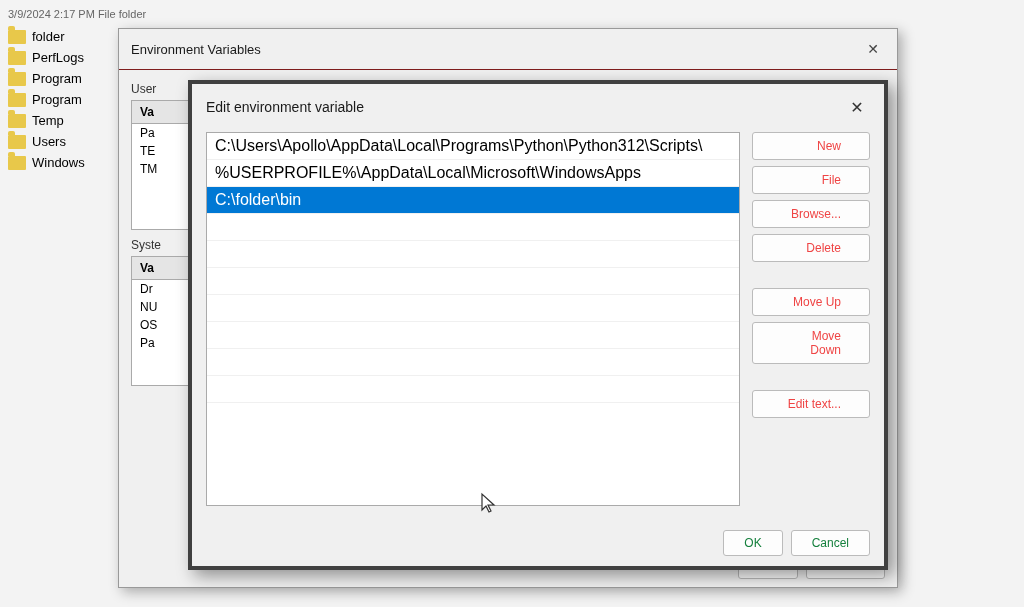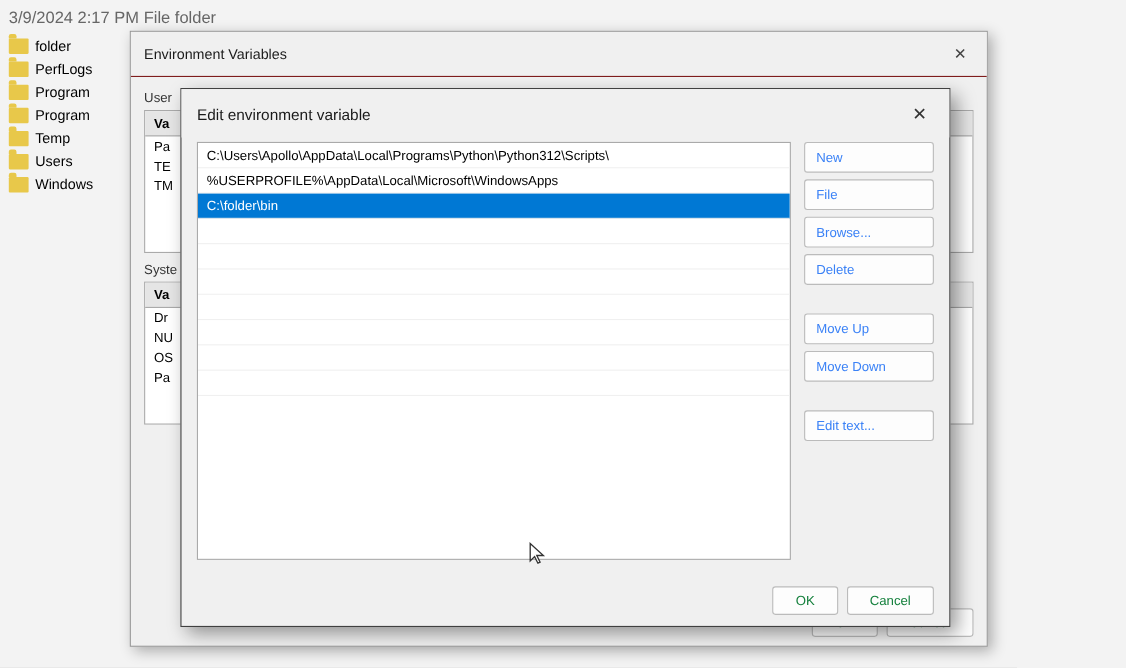"3/9/2024 2:17 PM File folder" div { font-size: 15px -> 11px }
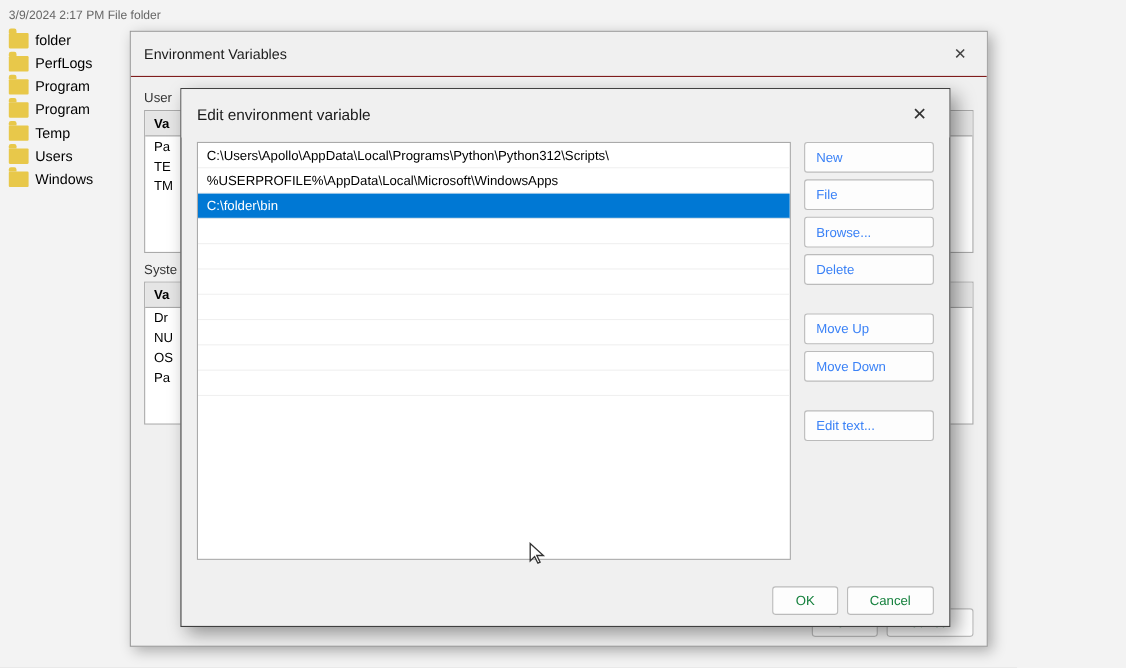"Edit environment variable" .edit-env-dialog { border: 1px solid #404040 -> 4px solid #404040; left: 164px -> 188px }
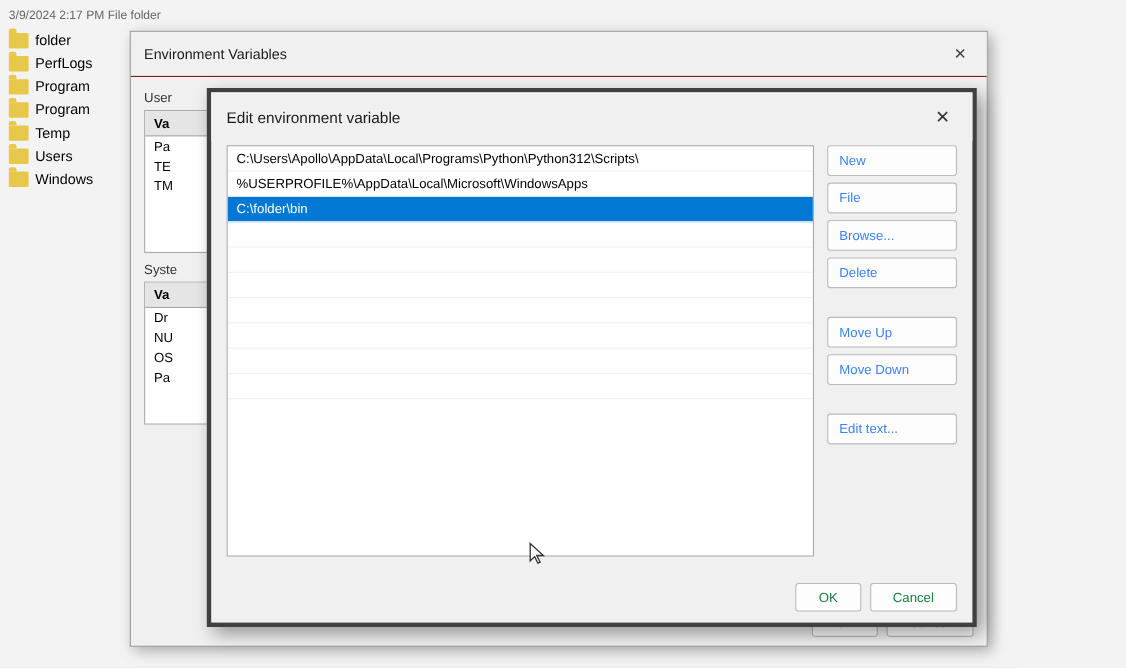"C:\Users\Apollo\AppData\Local\Programs\P" .path-item { font-size: 12px -> 16px }
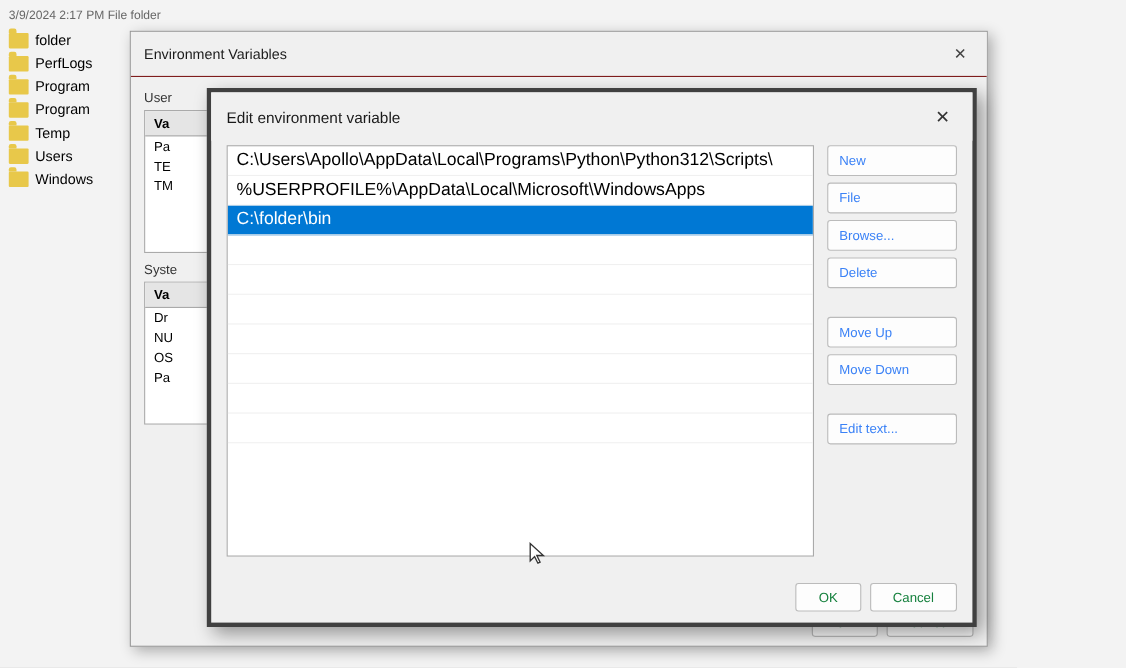"New" .win-btn { color: #3b82f6 -> #ef4444; padding: 6px 10px -> 6px 28px; text-align: left -> right }
